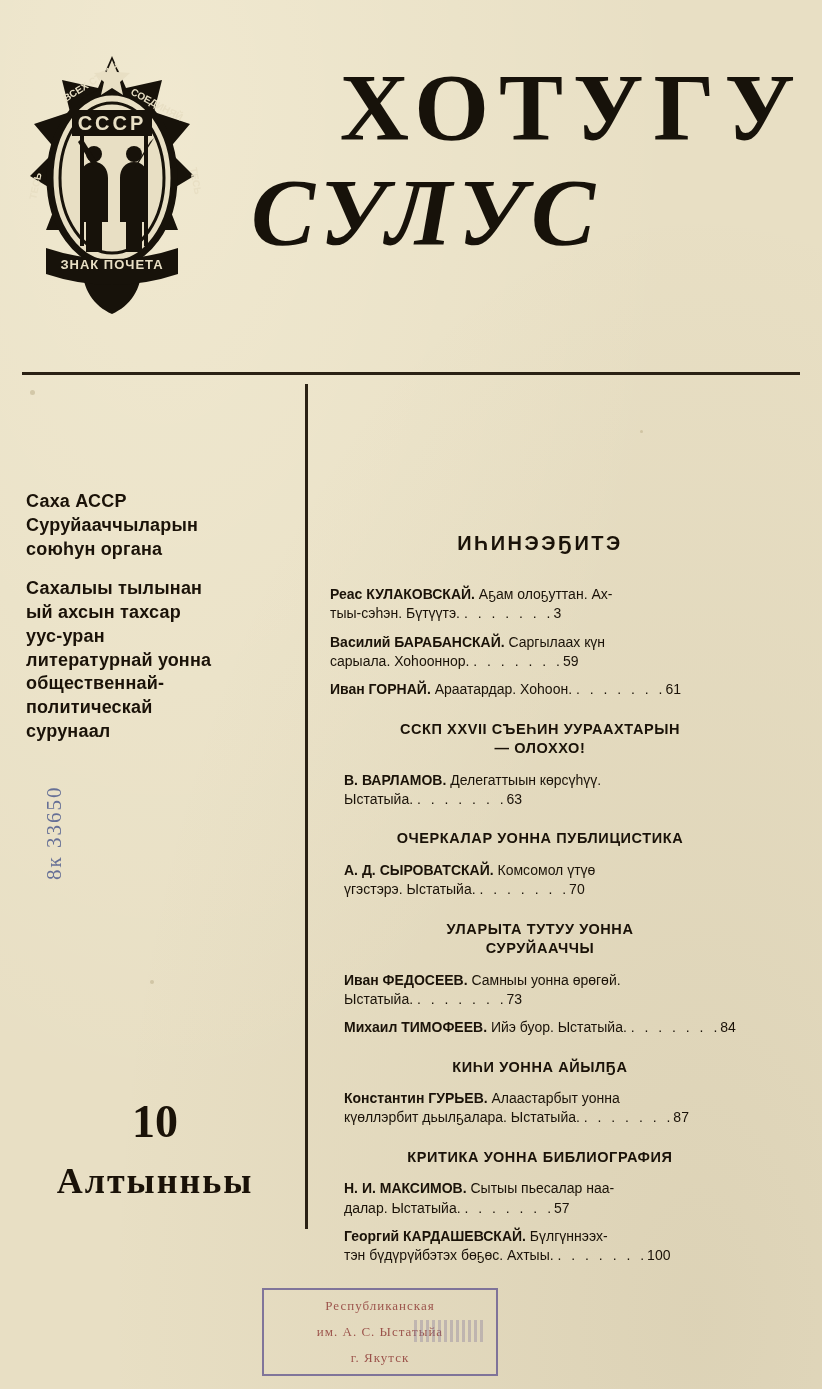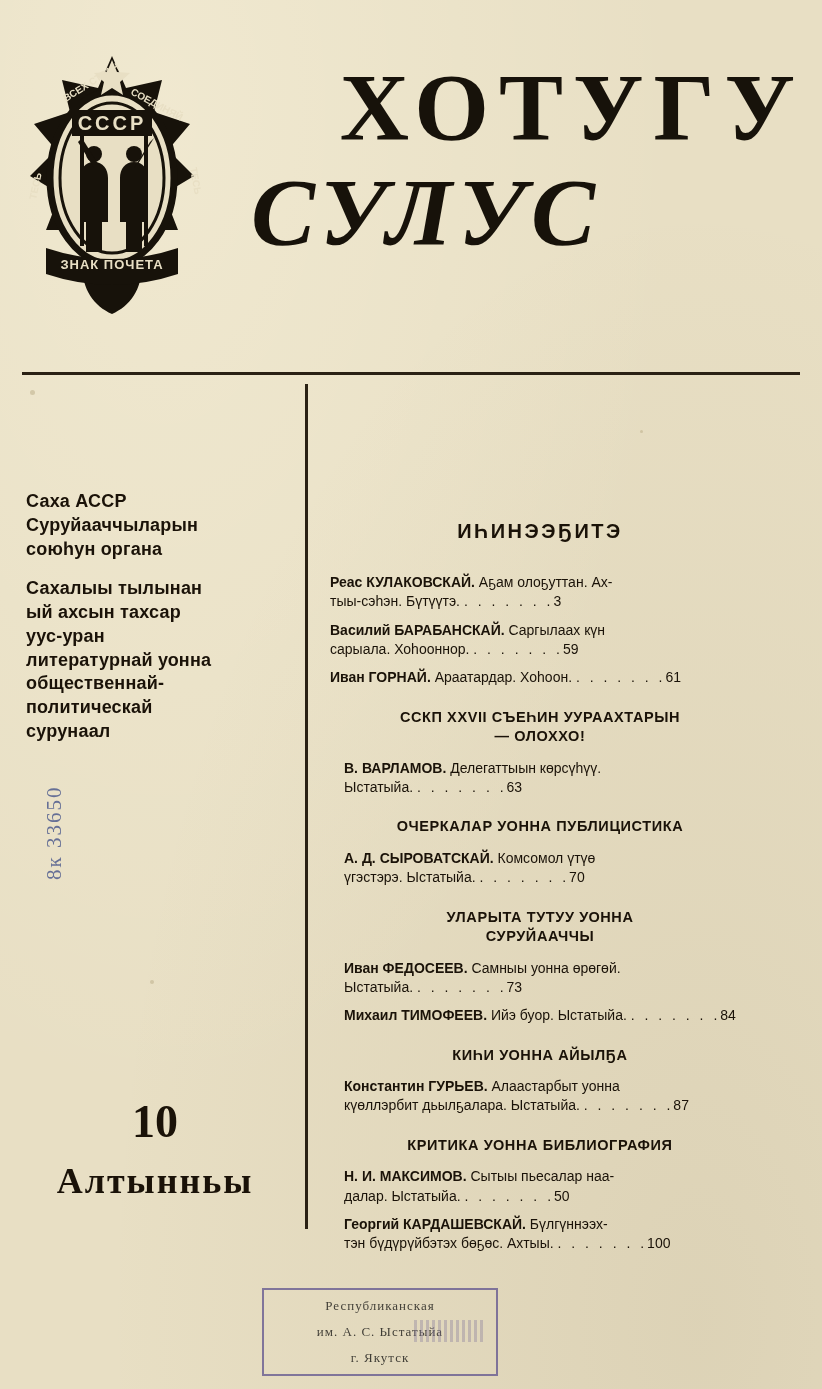"ИҺИНЭЭҔИТЭ" .contents-title { margin-top: none -> 12px }
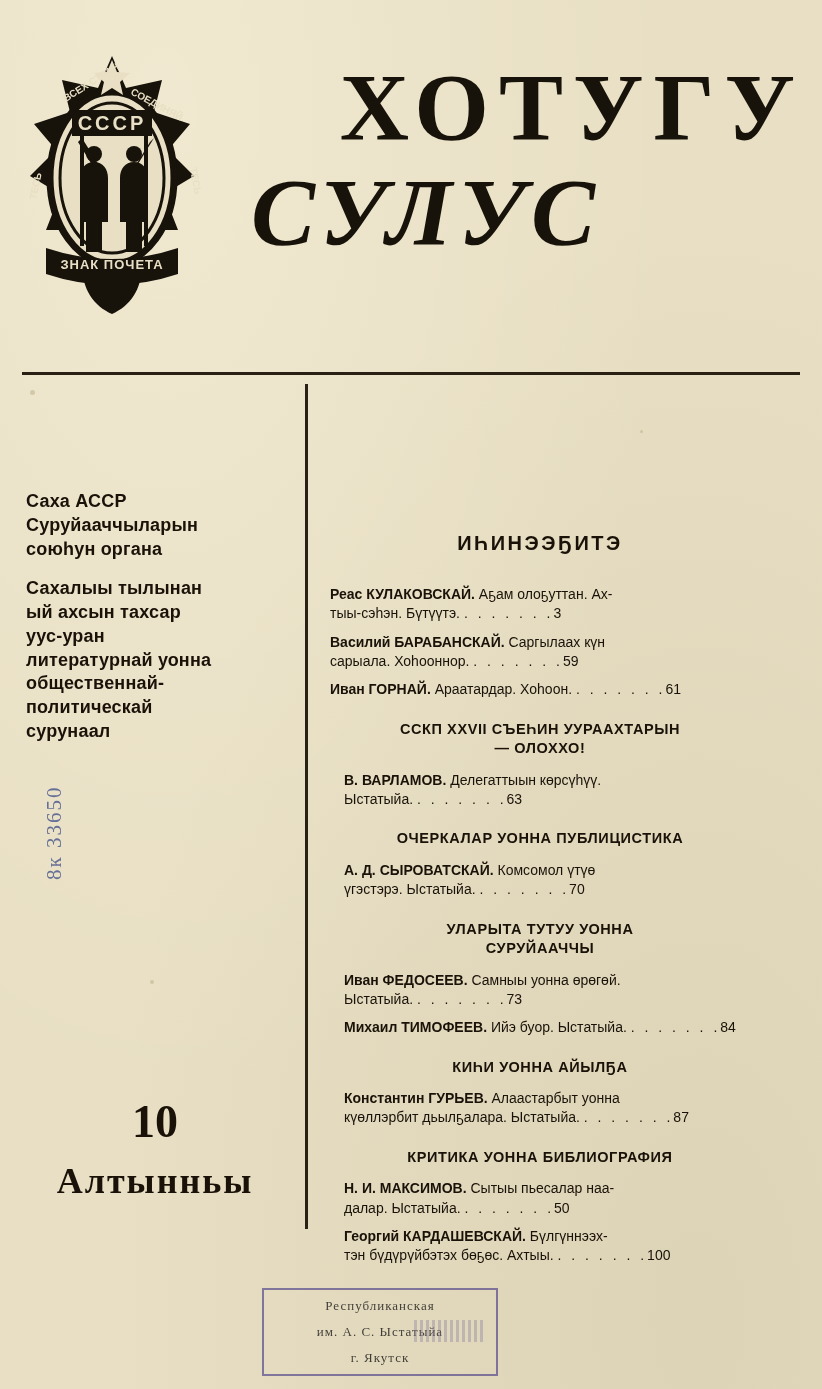"50" span.pg { text: 50 -> 57 }
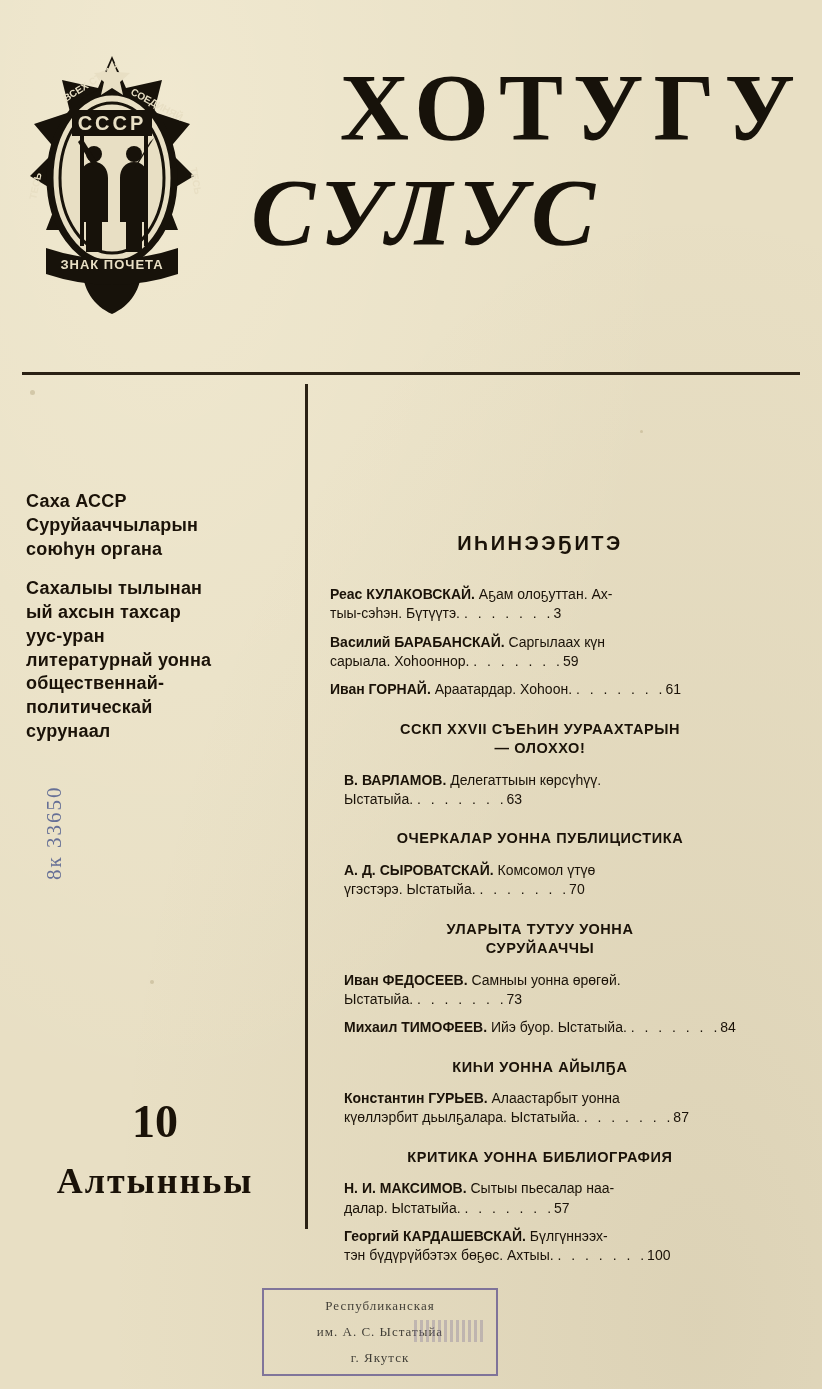"Республиканская" .stamp { color: #000000 -> #7f1d1d }
